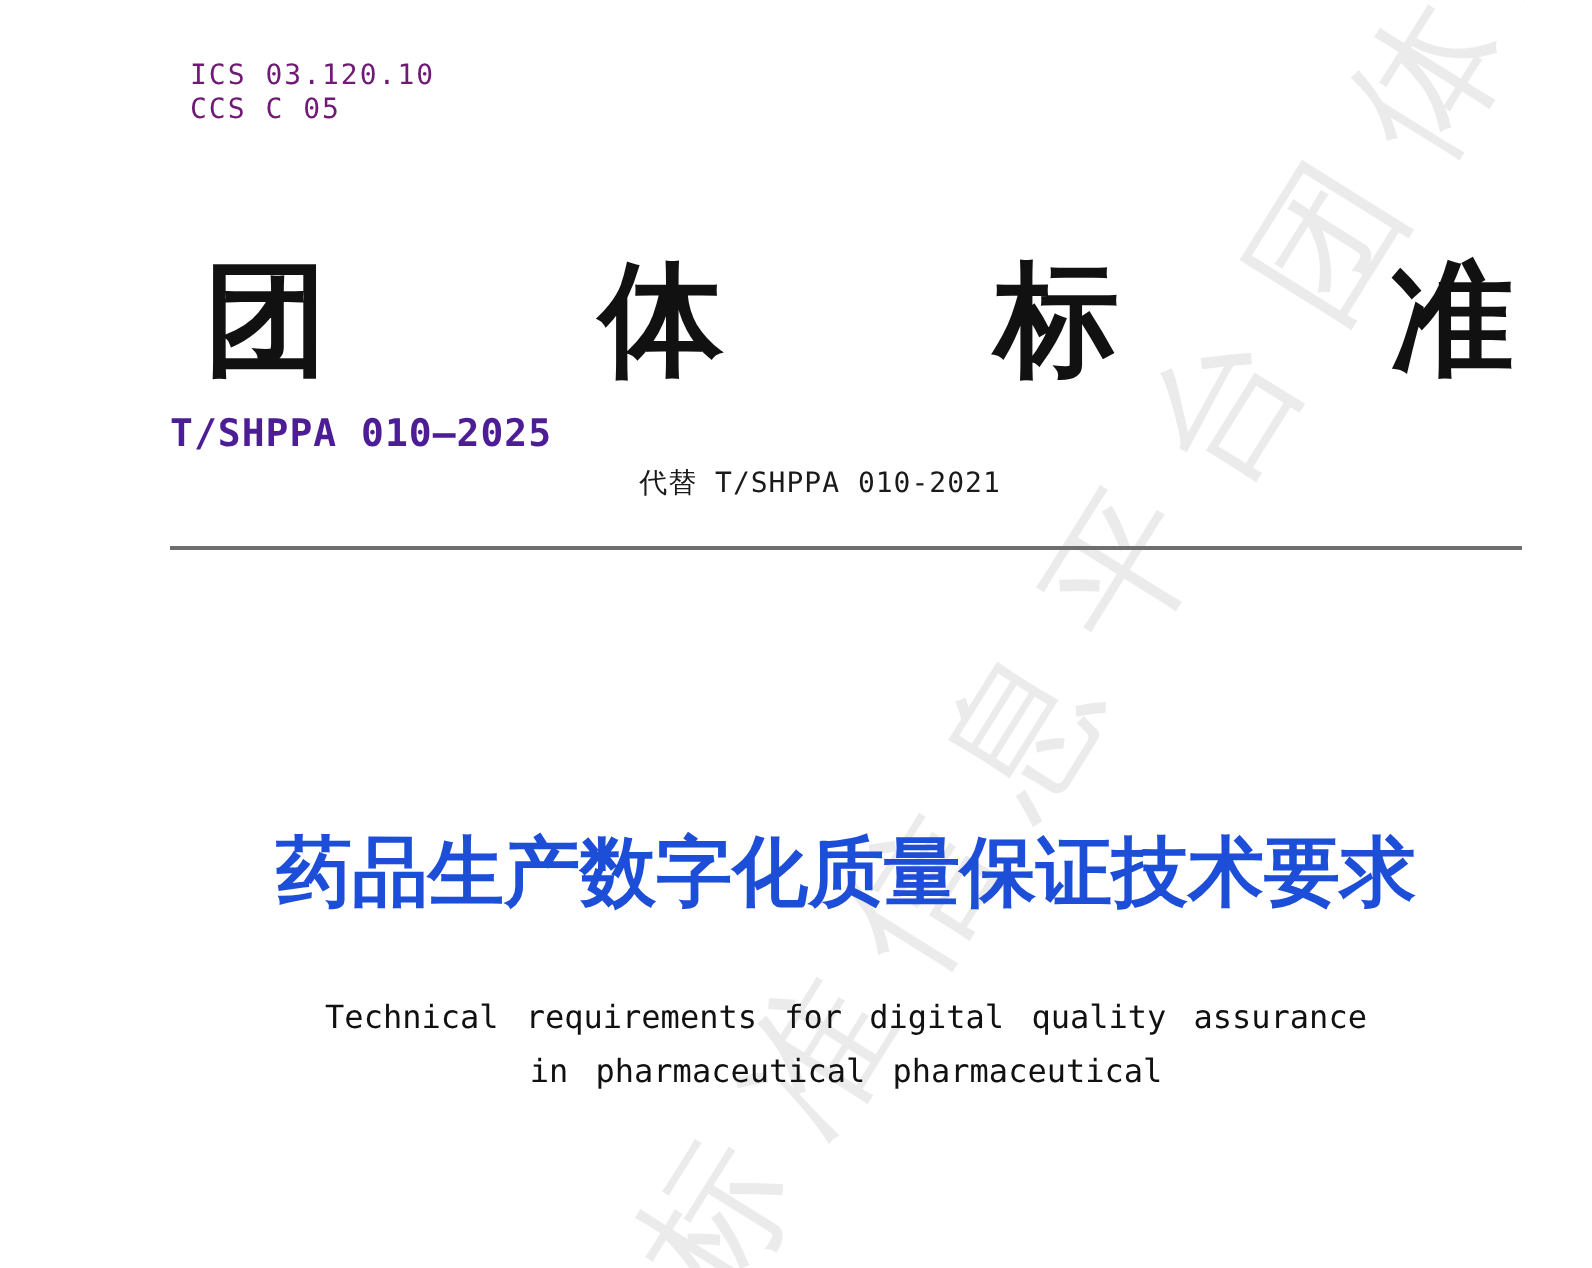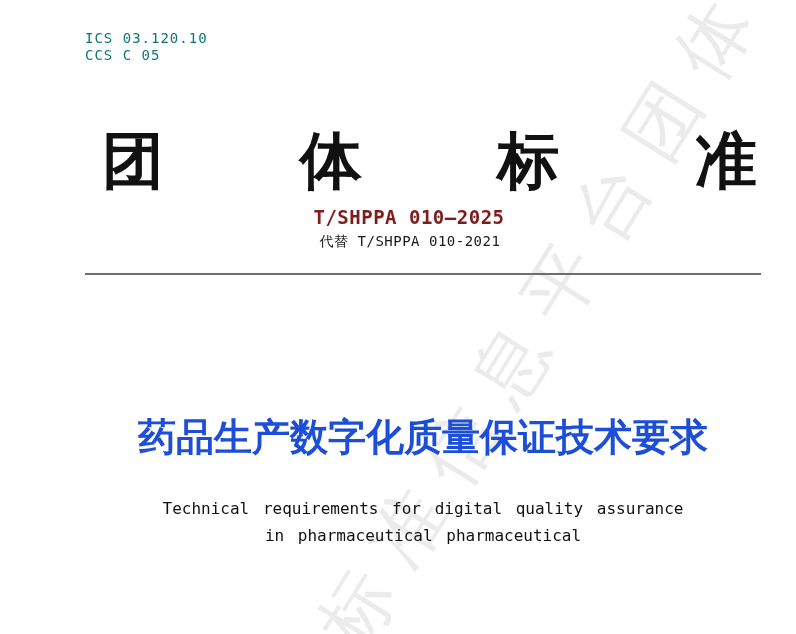"ICS 03.120.10" .ics-block { color: #0f766e -> #701a75; margin-left: none -> 10px }
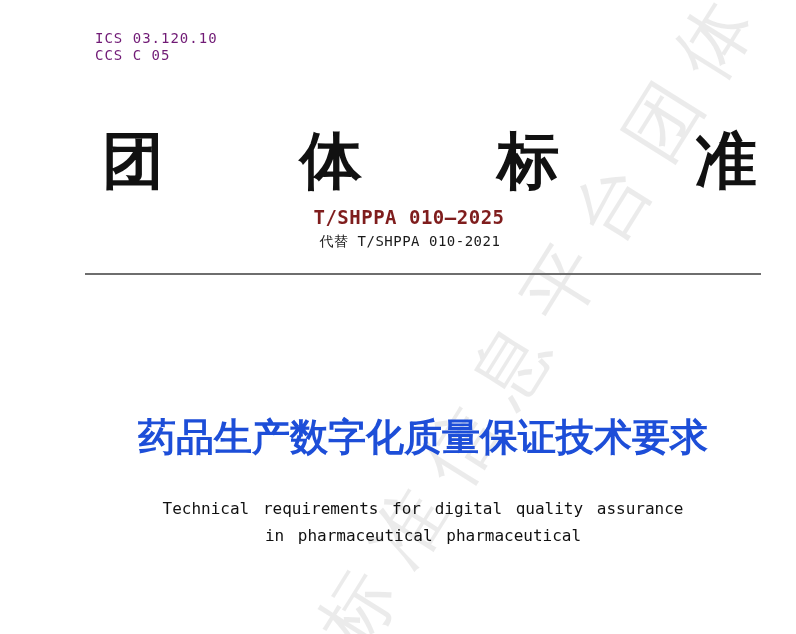"T/SHPPA 010—2025" .std-num { color: #7f1d1d -> #4c1d95; text-align: center -> left }
